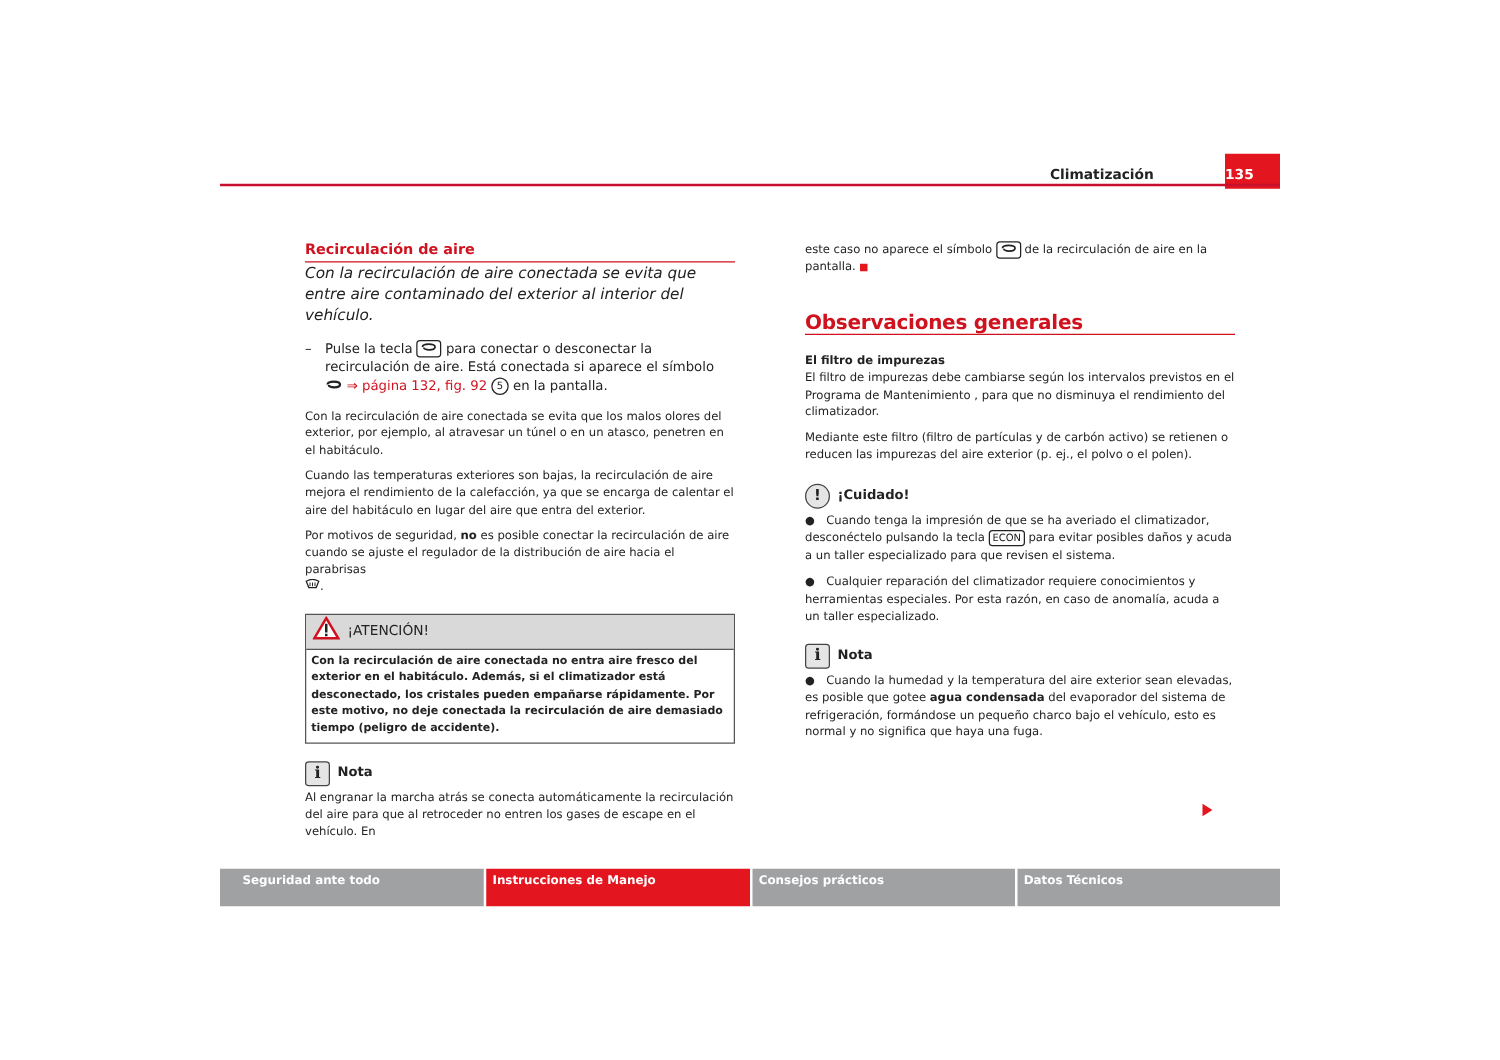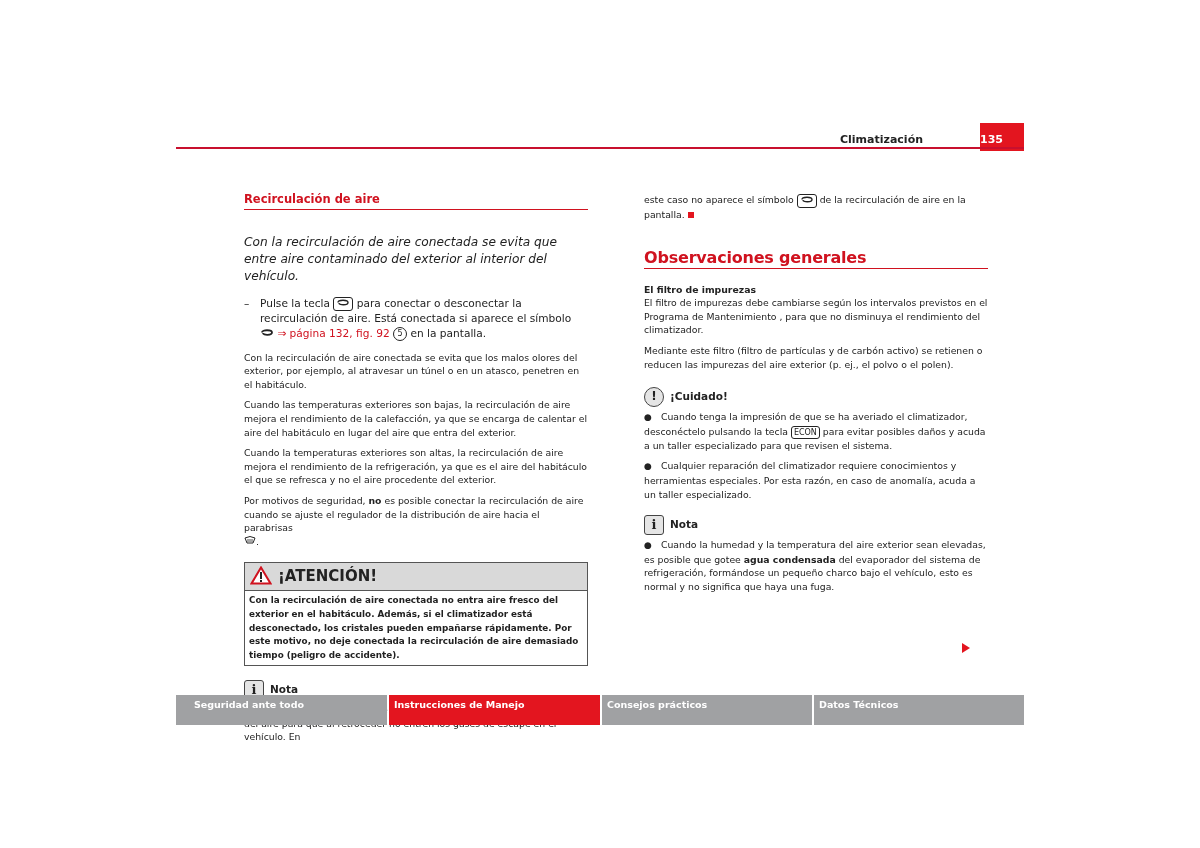"Con la recirculación de aire conectada se evita que entre" div.intro { margin-top: 24px -> 0 }
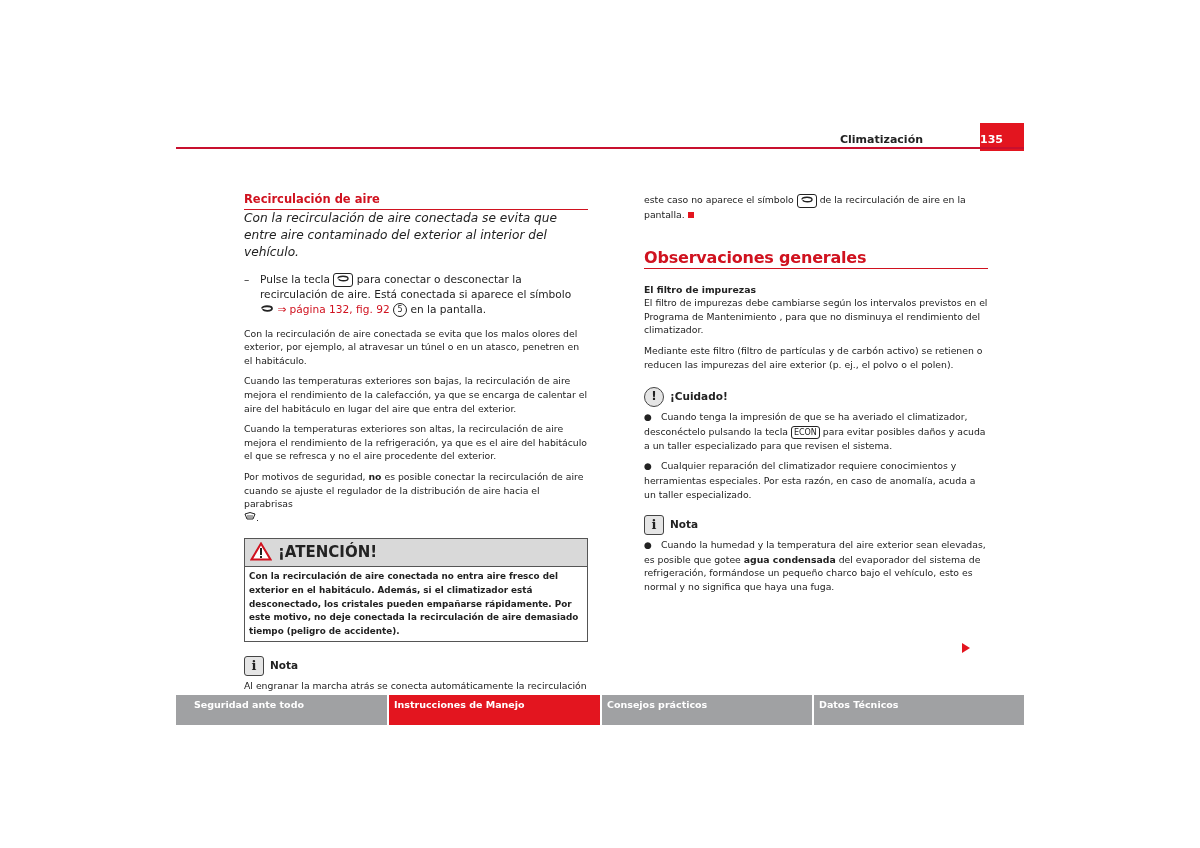"Cuando la temperaturas exteriores son" p { html: <p>Cuando la temperaturas exteriores son altas, la recirculación de aire mejora el rendimiento de la refrigeración, ya que es el aire del habitáculo el que se refresca y no el aire procedente del exterior.</p> -> none }
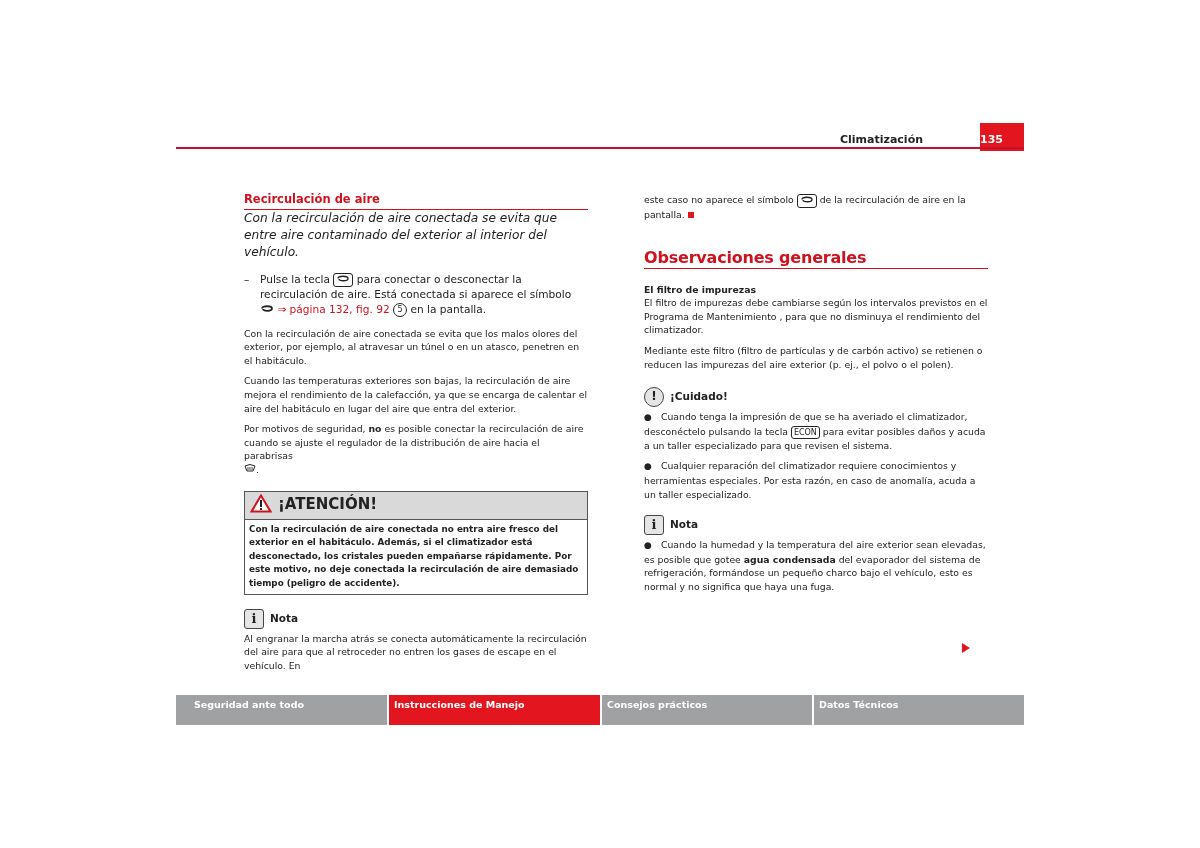"¡ATENCIÓN!" .warnhead span.t { font-size: 15px -> 11px; font-weight: bold -> normal }
